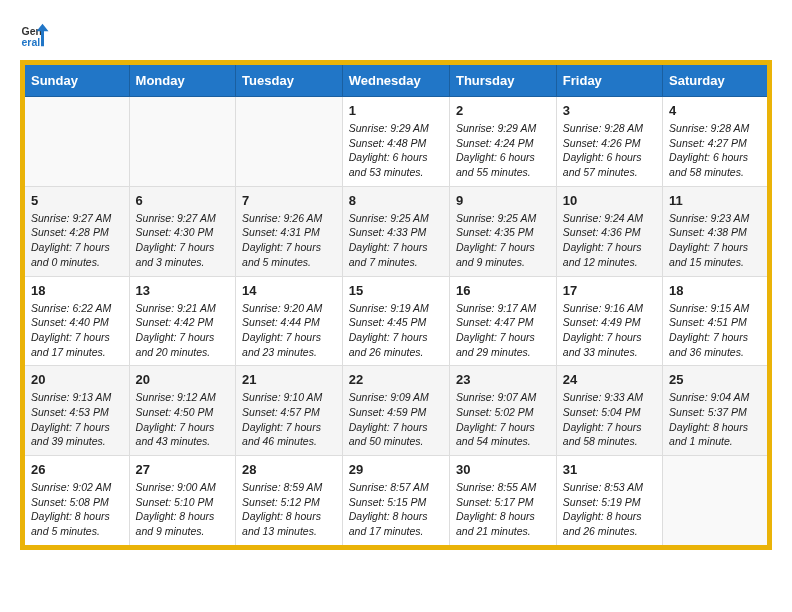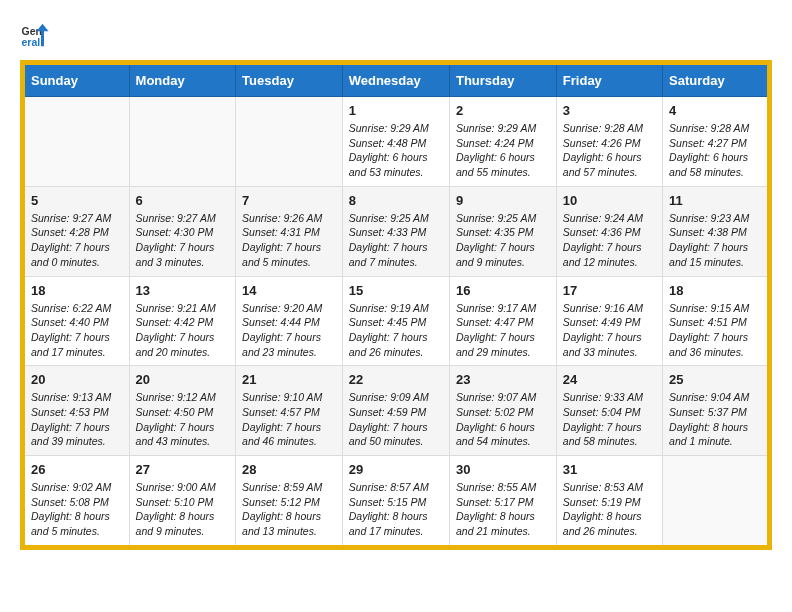"Daylight: 6 hours and 54" span { text: 6 -> 7 }
